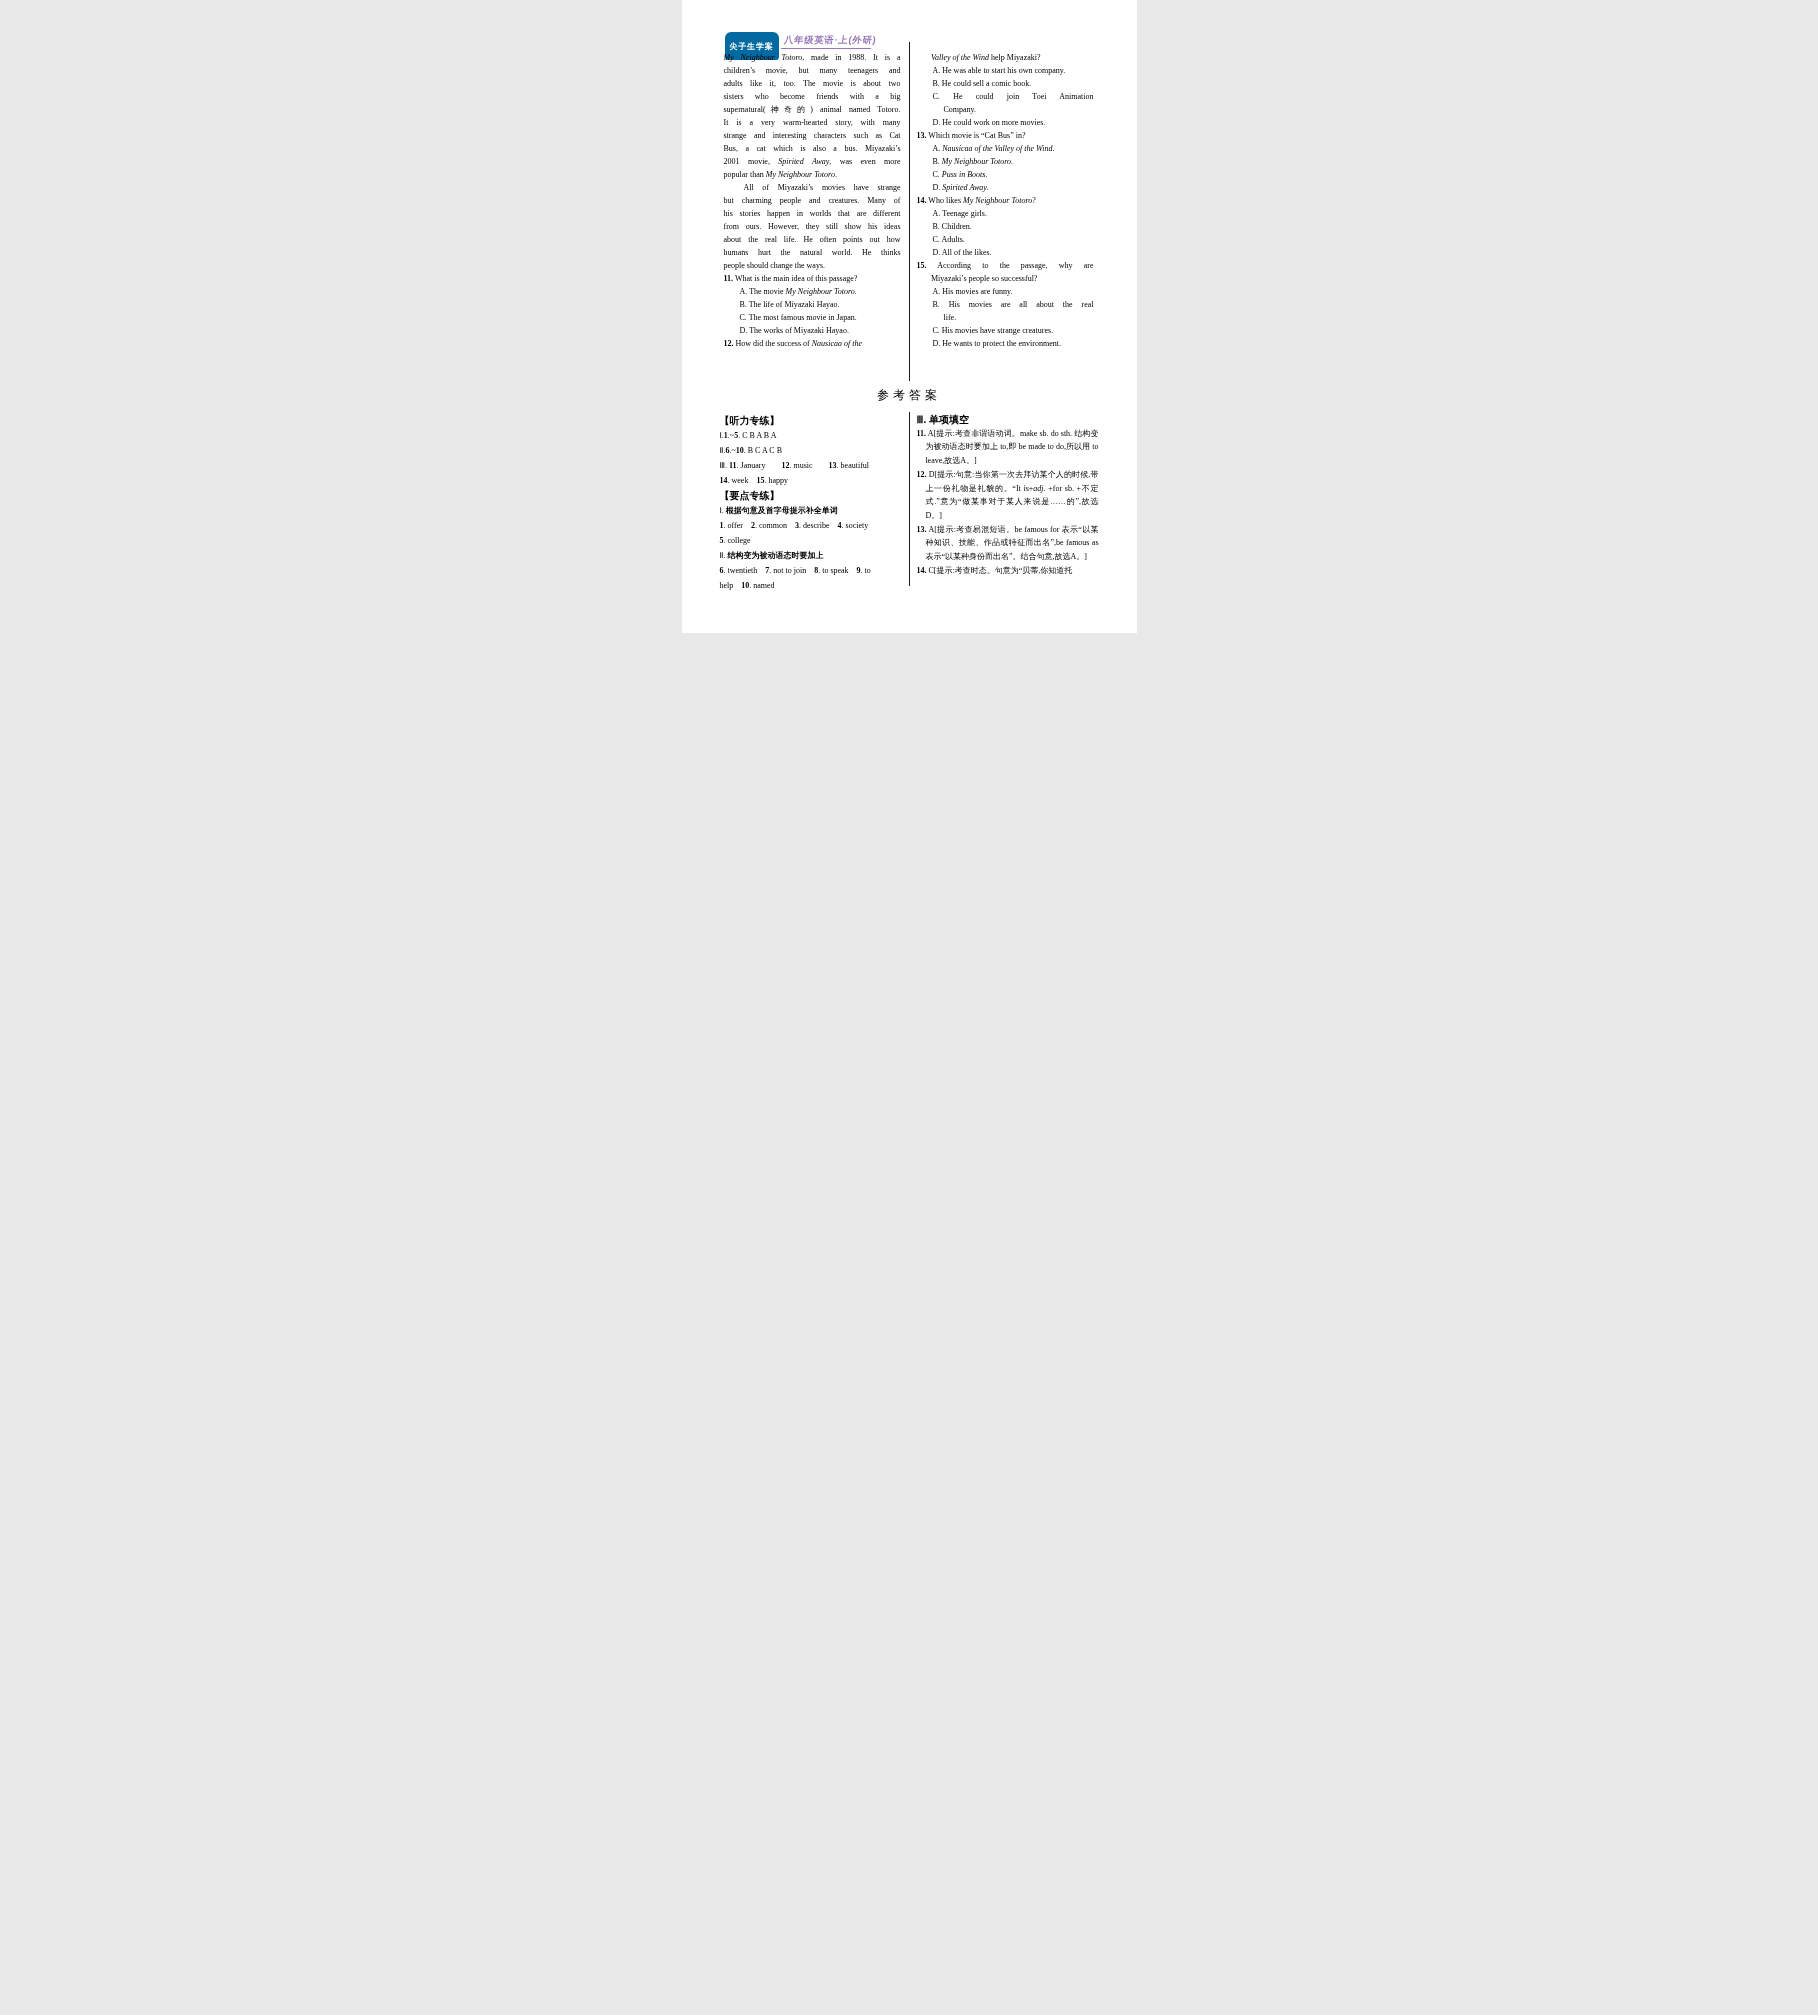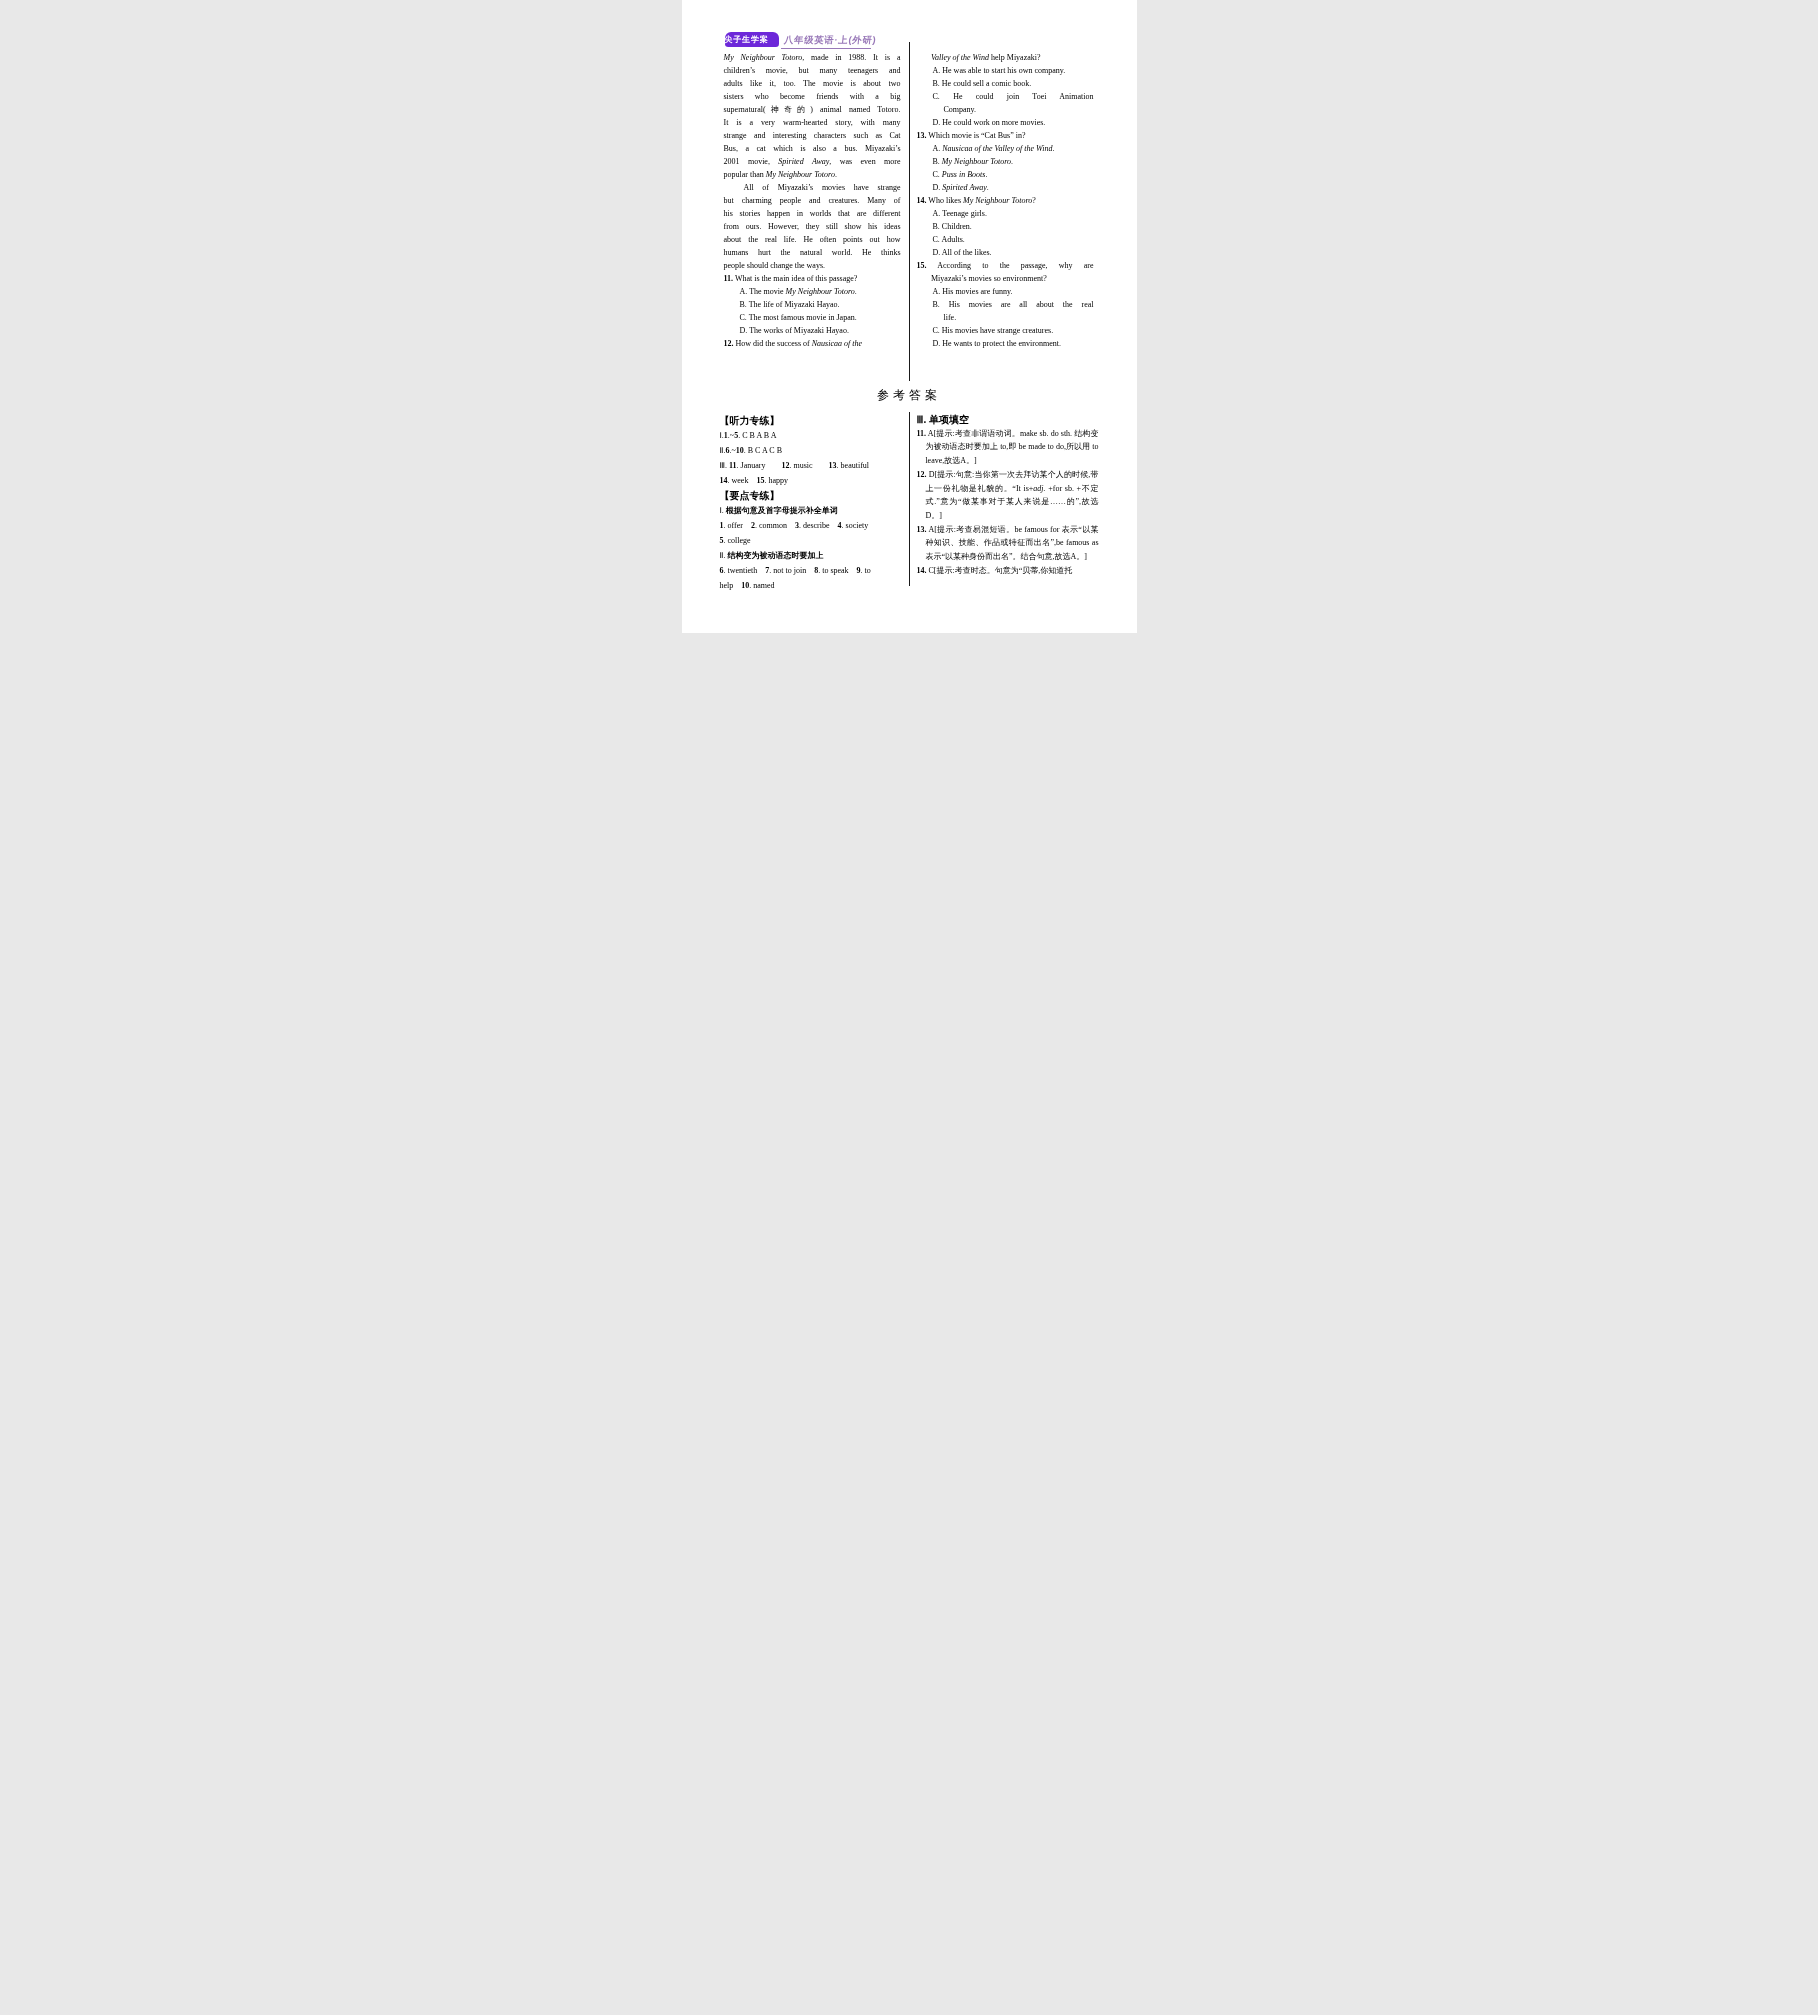"尖子生学案" .badge { background: #6d28d9 -> #0369a1; height: 15px -> 28px; justify-content: none -> center }
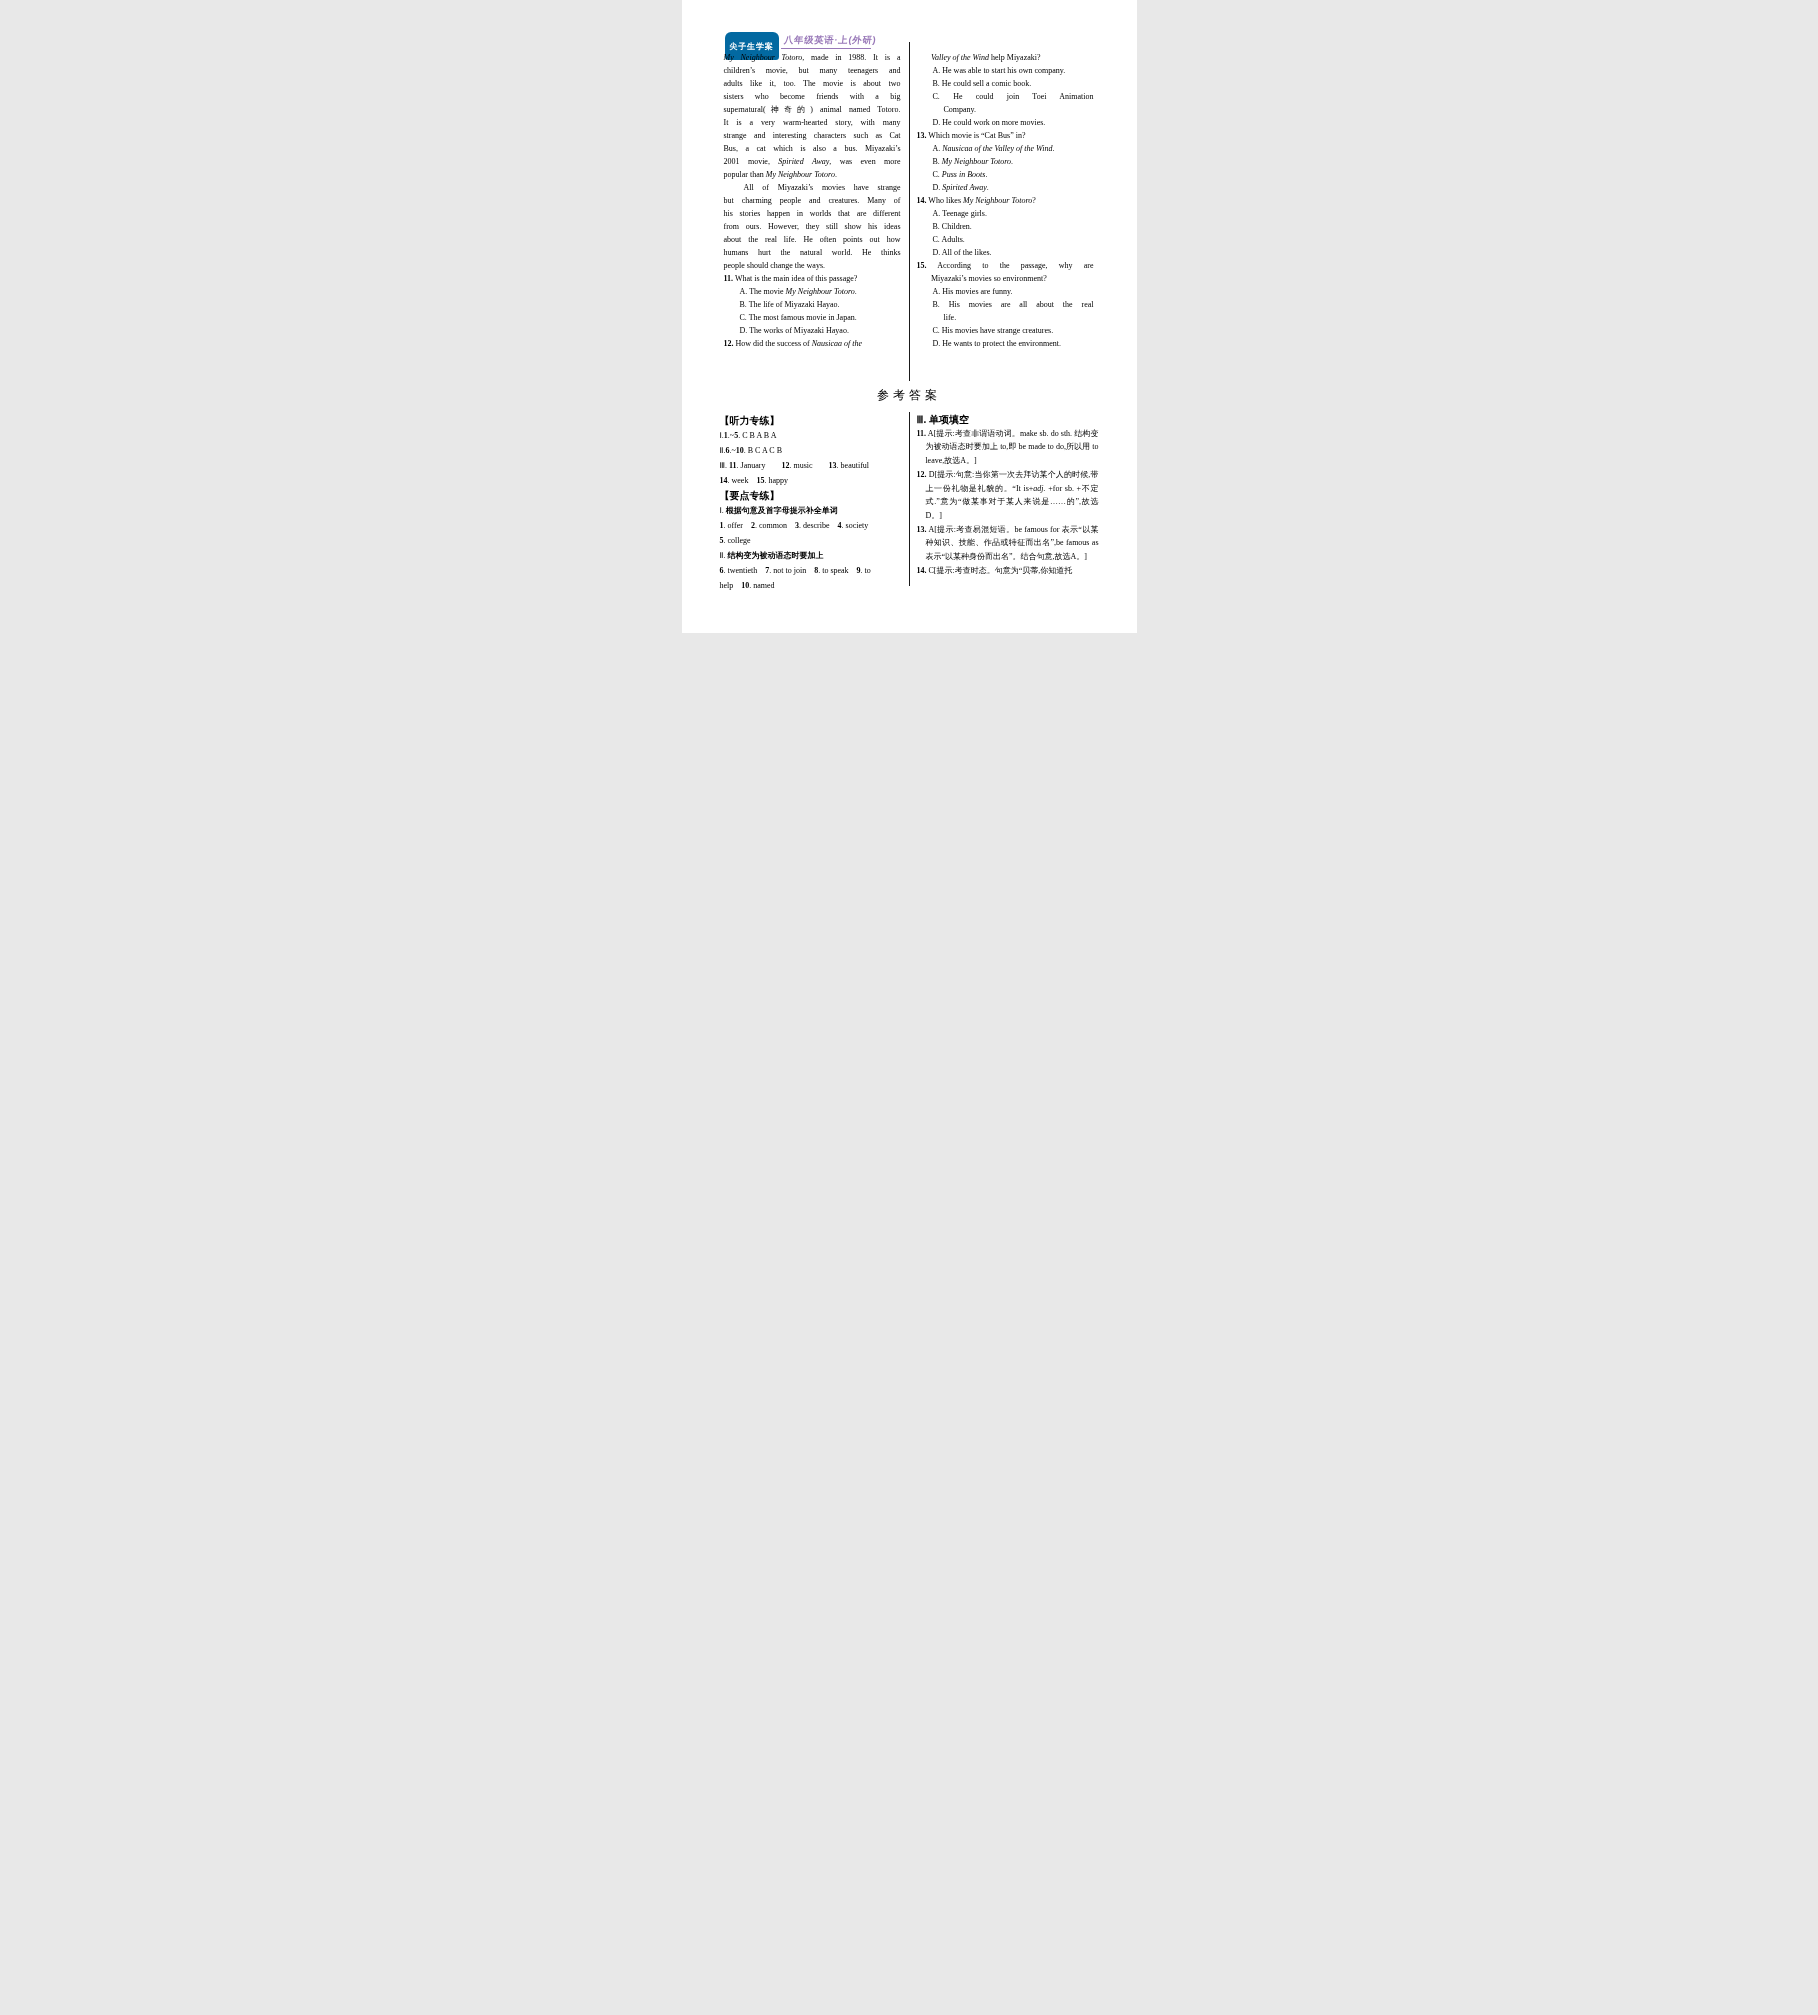"Miyazaki’s movies so environment?" span { text: movies so environment -> people so successful }
